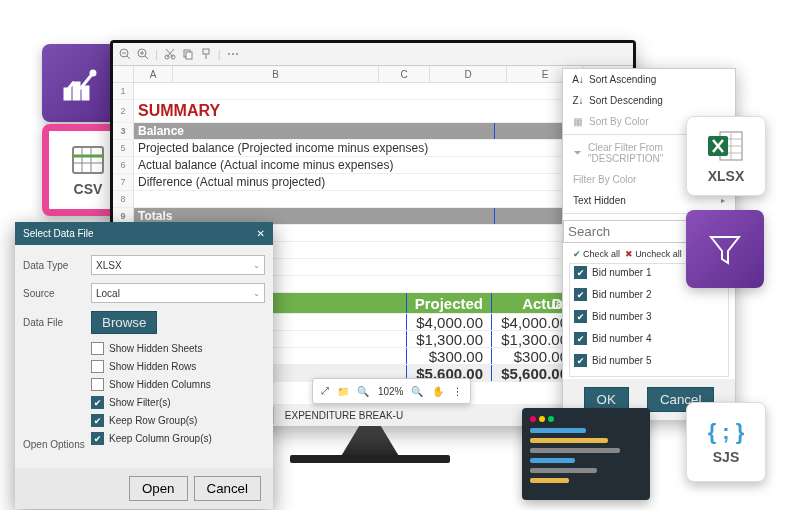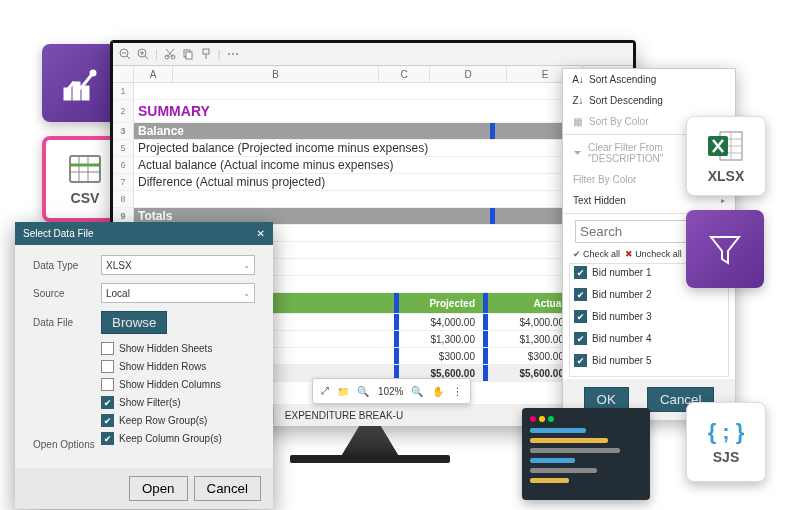"SUMMARY" .summary { color: #a21caf -> #b91c1c; font-size: 14px -> 16px }
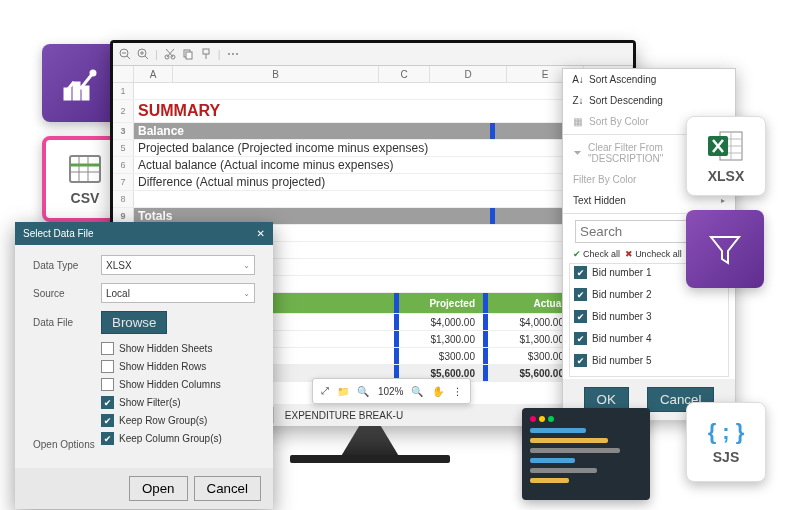"CSV" .csv-tile { border: 4px solid #ec4899 -> 7px solid #ec4899; top: 136px -> 124px }
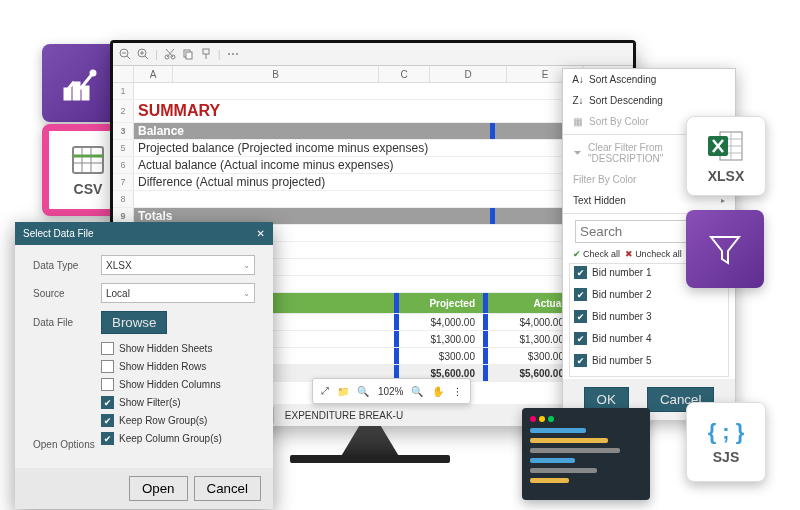"Search" .fm-srch { margin: 4px 12px -> 4px 0 }
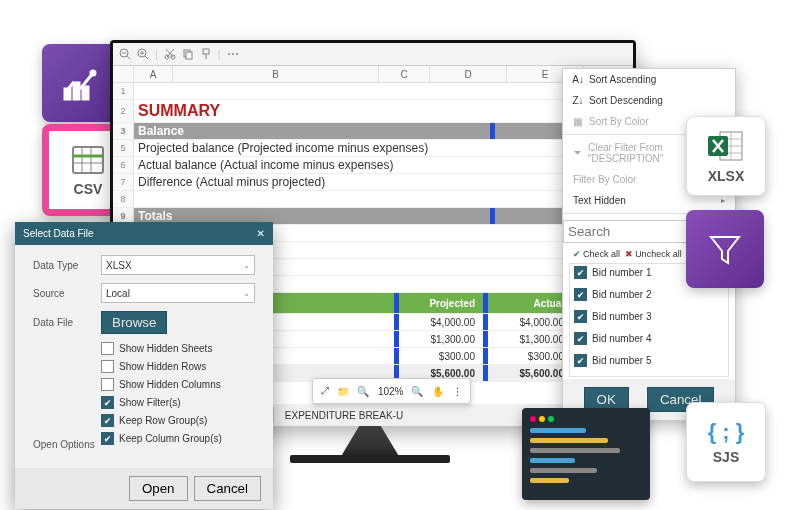"Data Type" .dlg-body { padding: 10px 18px -> 10px 8px }
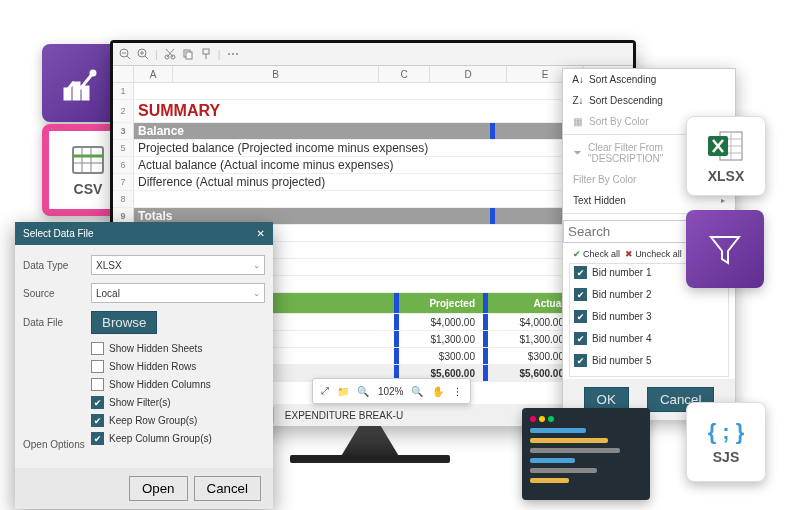"Projected" .numcell { border-left: 5px solid #1d4ed8 -> 1px solid #1d4ed8; font-size: 10px -> 15px }
